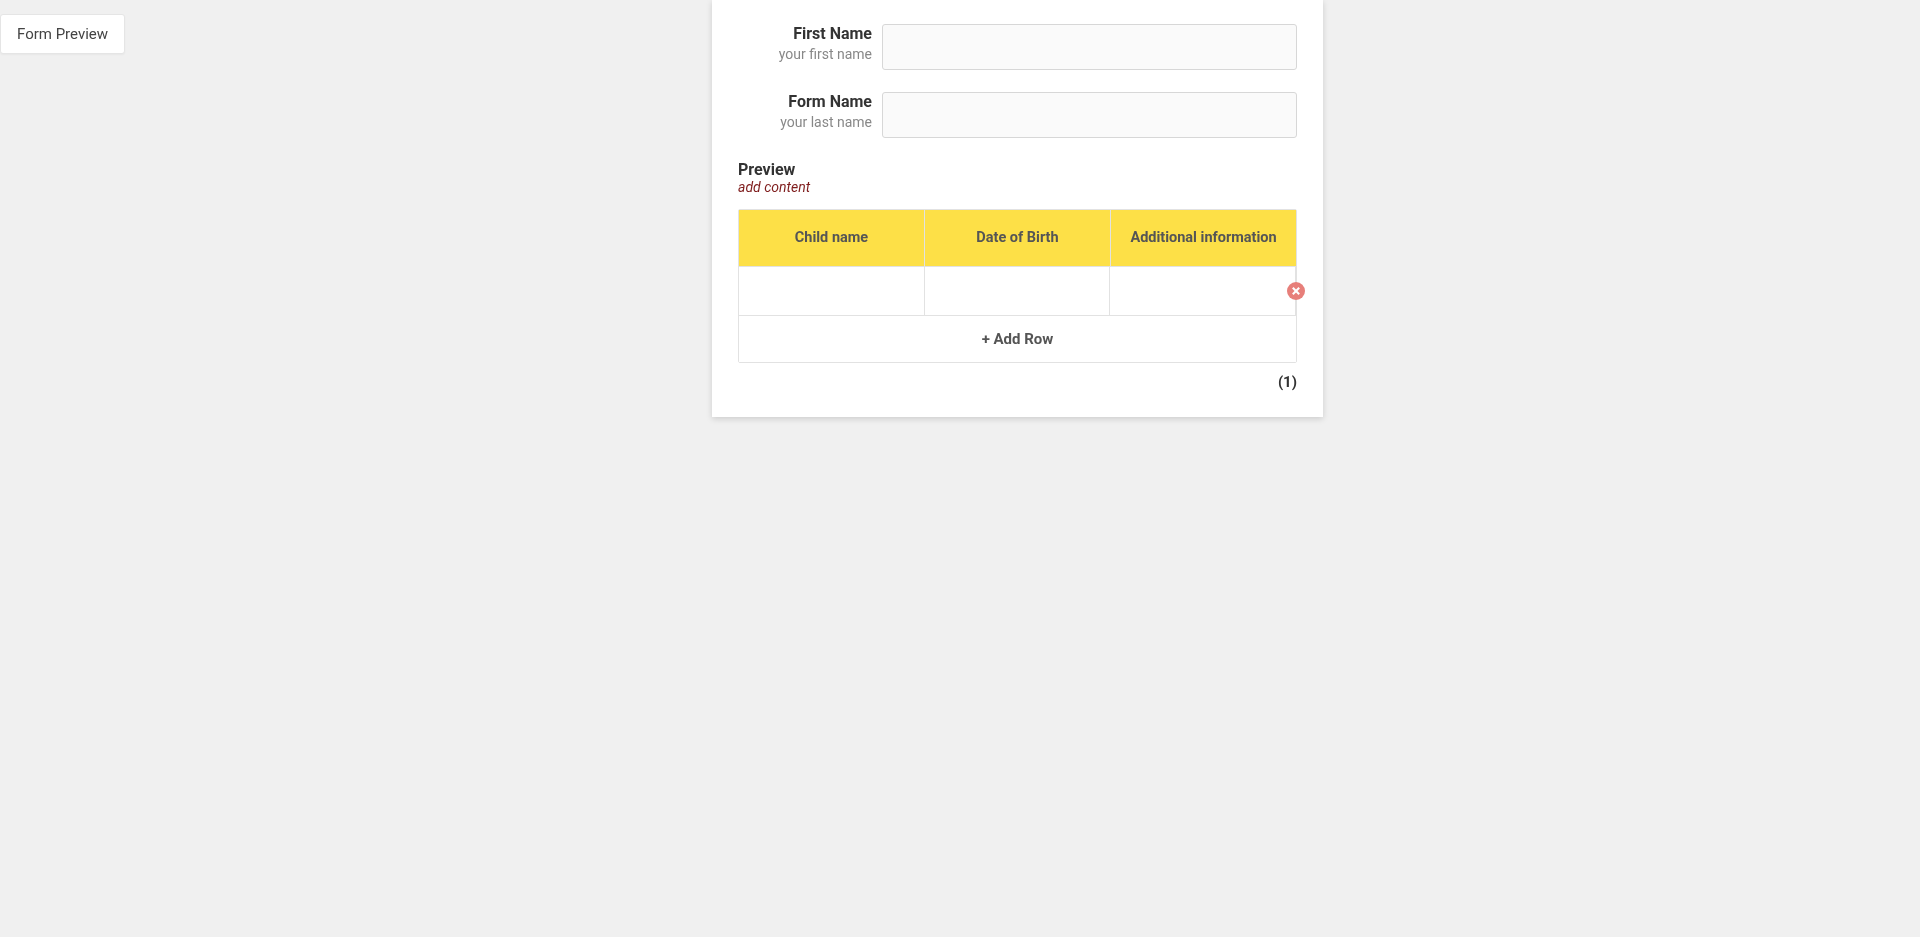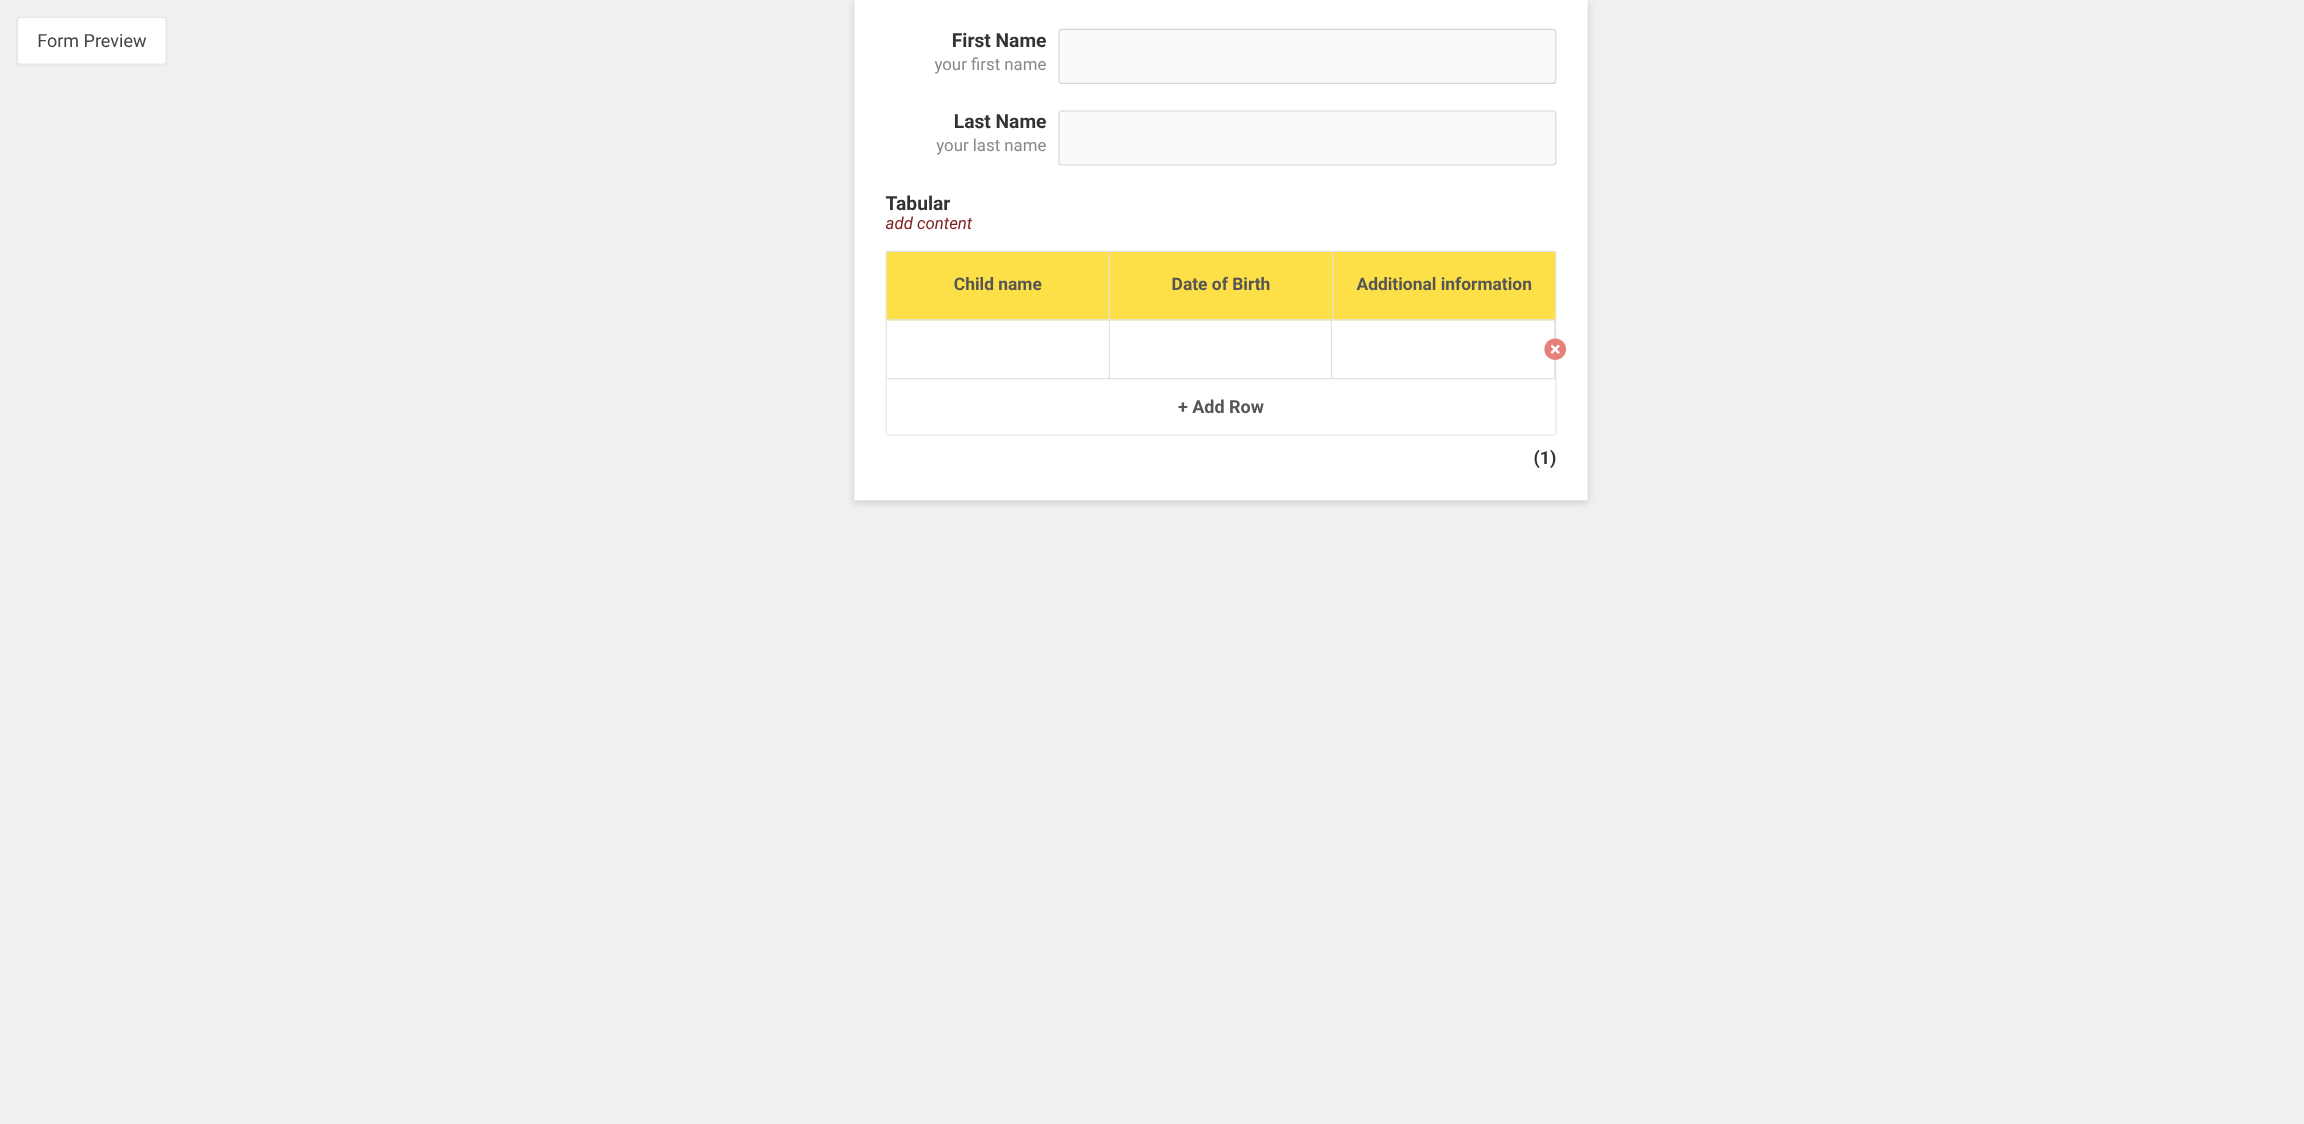"Form Preview" .tag-label { left: 14px -> 0 }
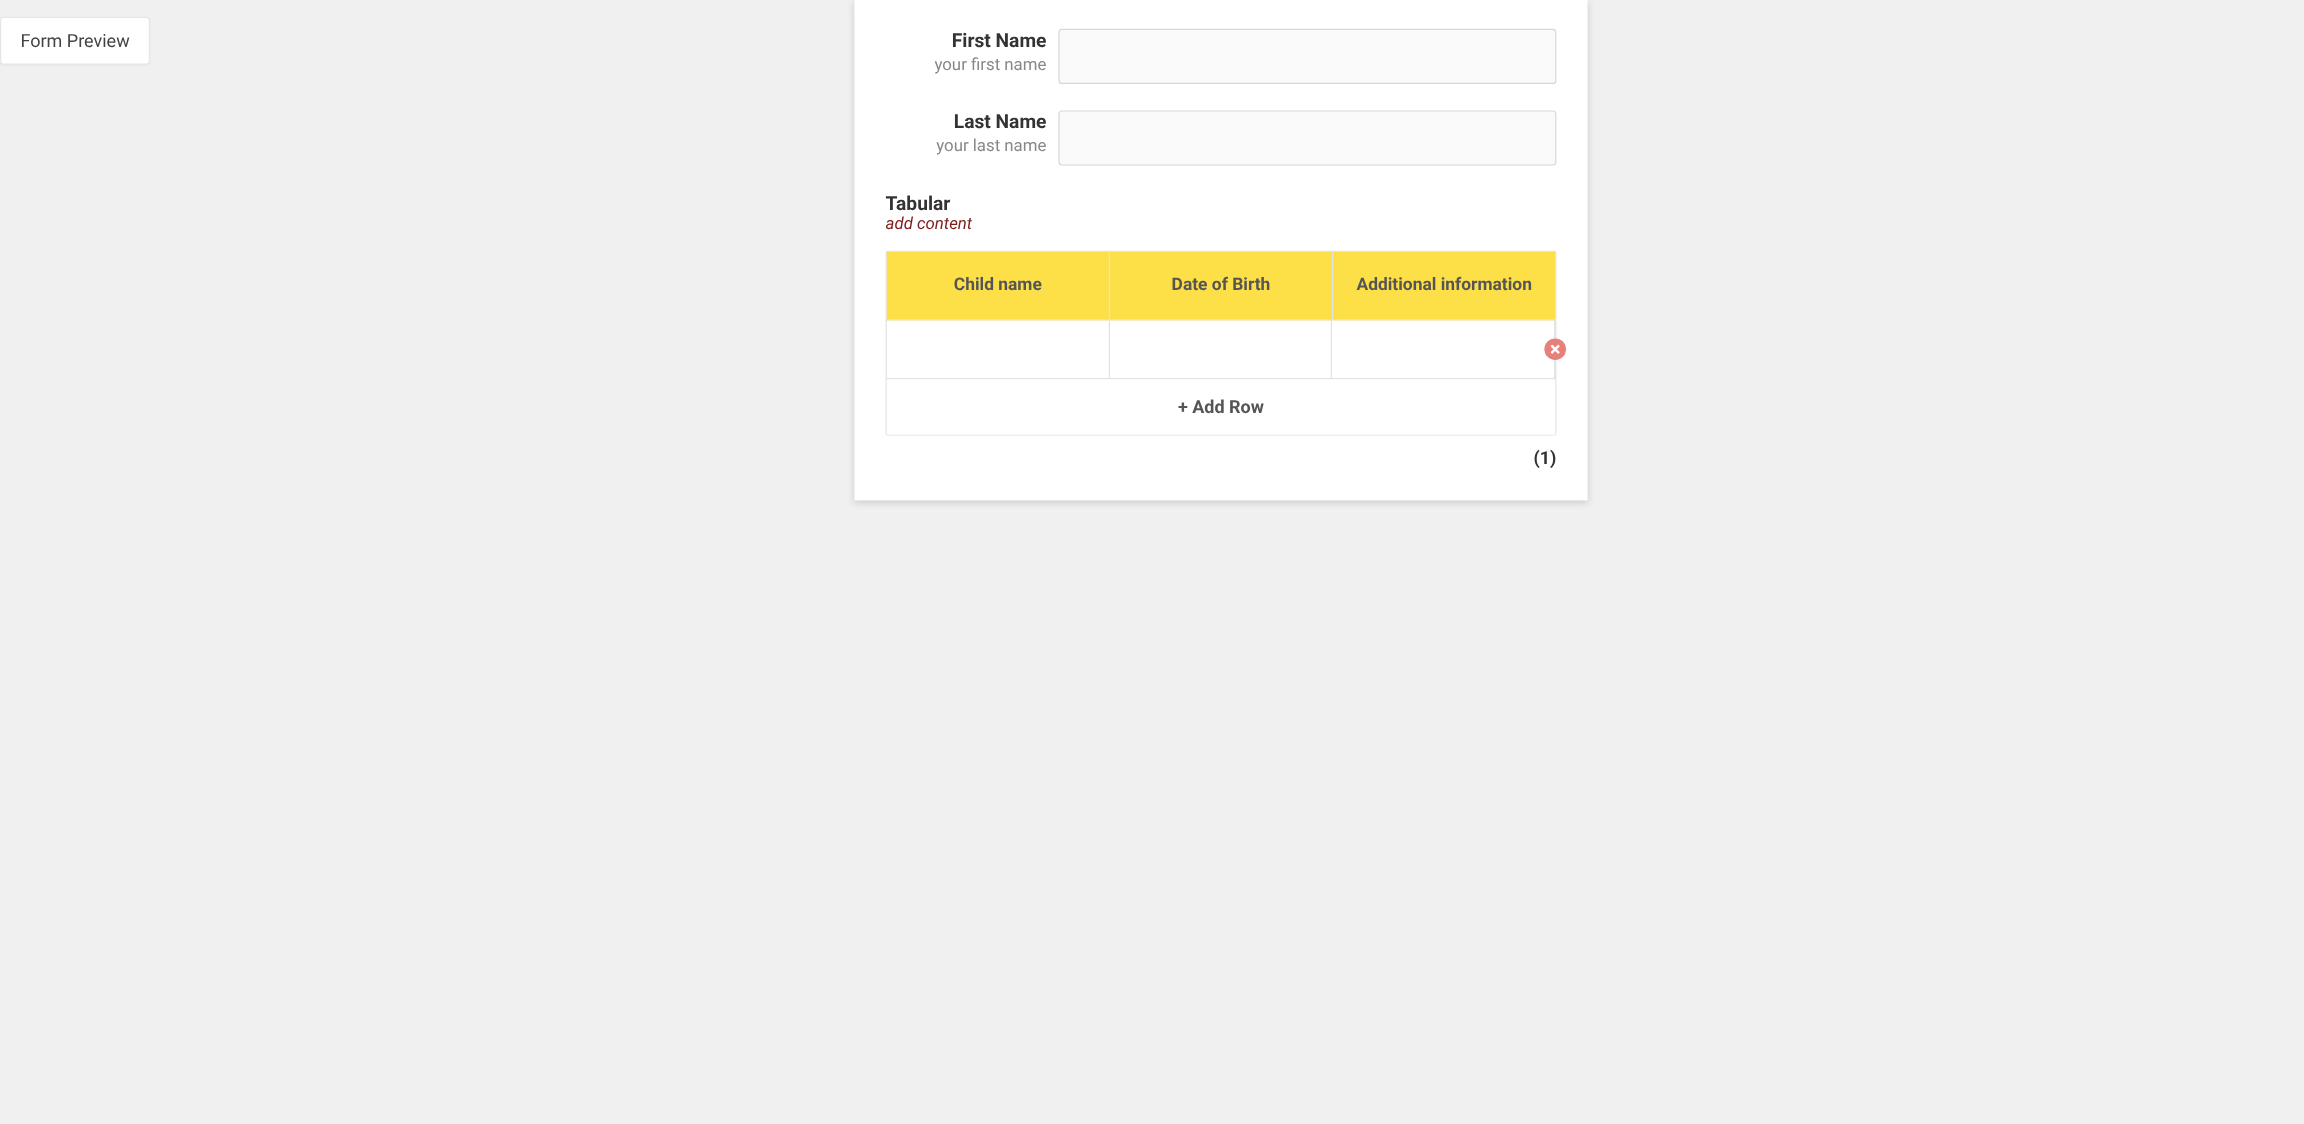"Last Name" span.form-label { text: Last -> Form }
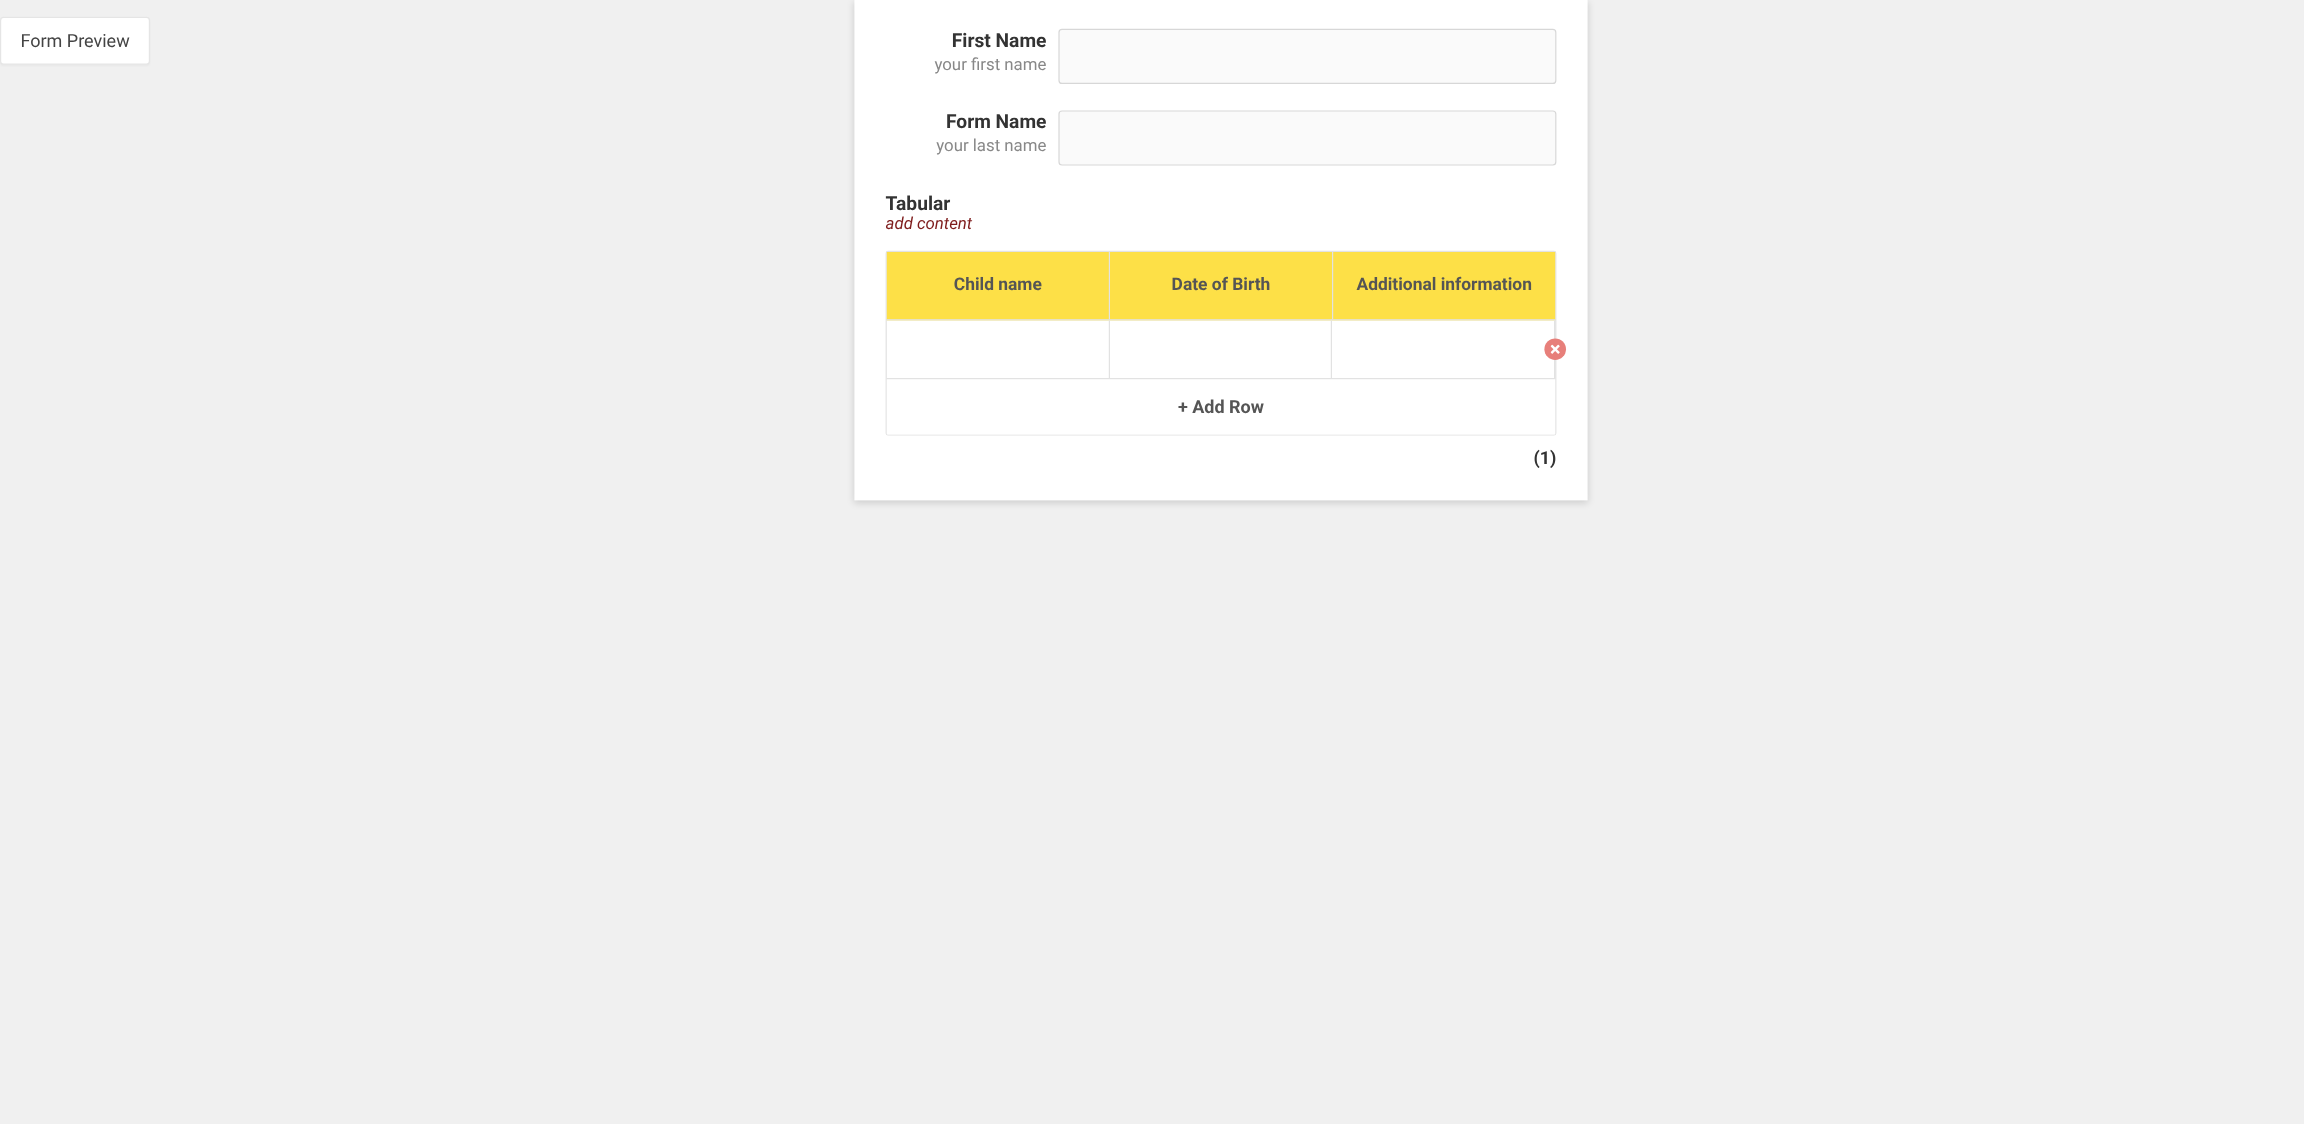"Tabular" div.section-title { text: Tabular -> Preview }
